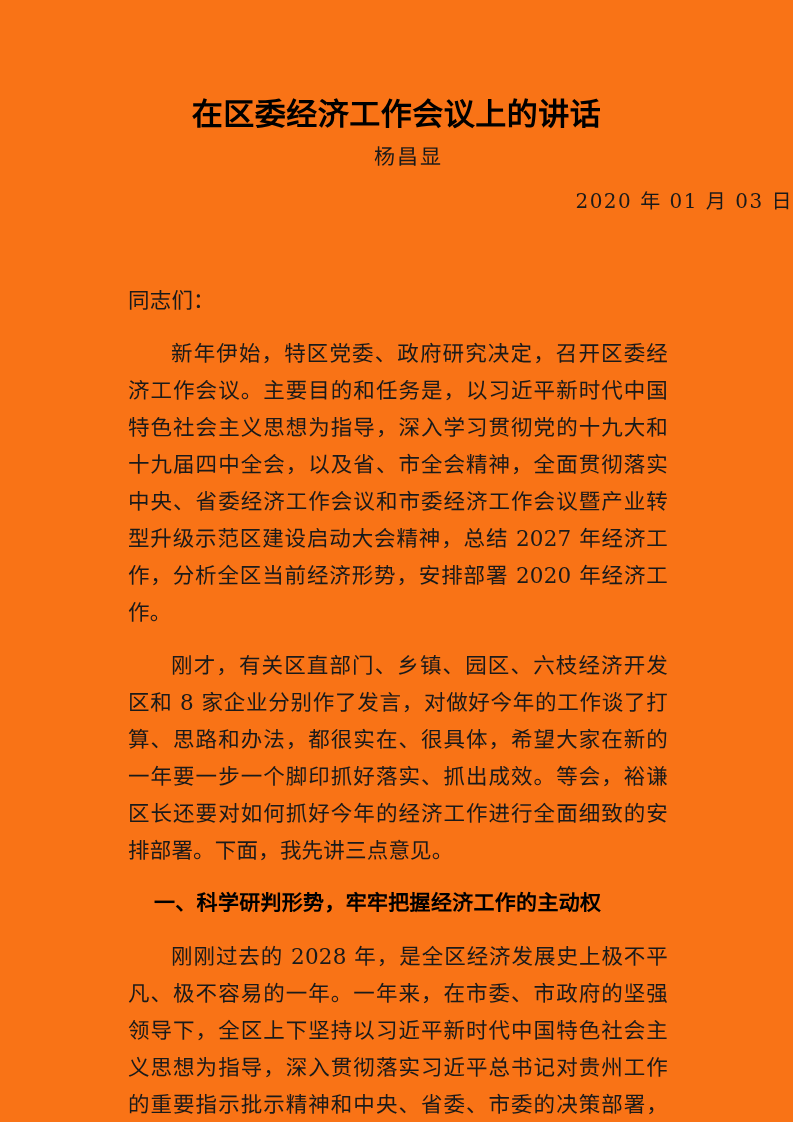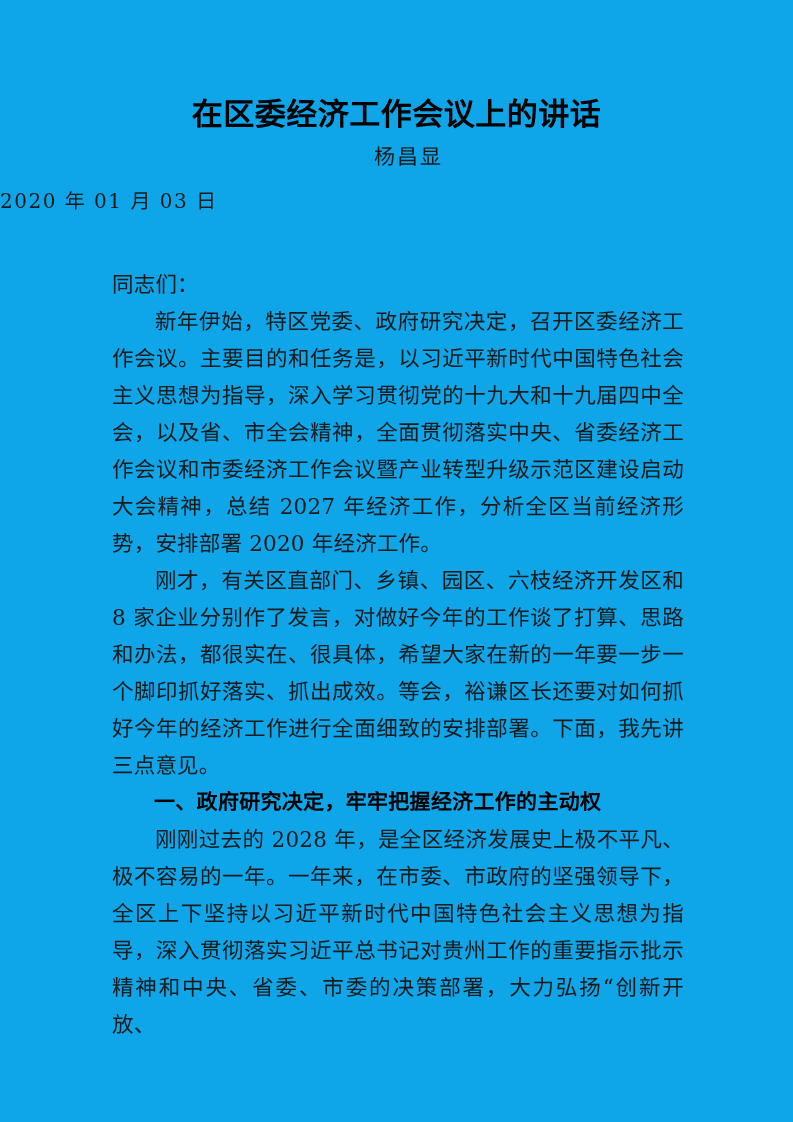"在区委经济工作会议上的讲话" .page { background: #0ea5e9 -> #f97316 }
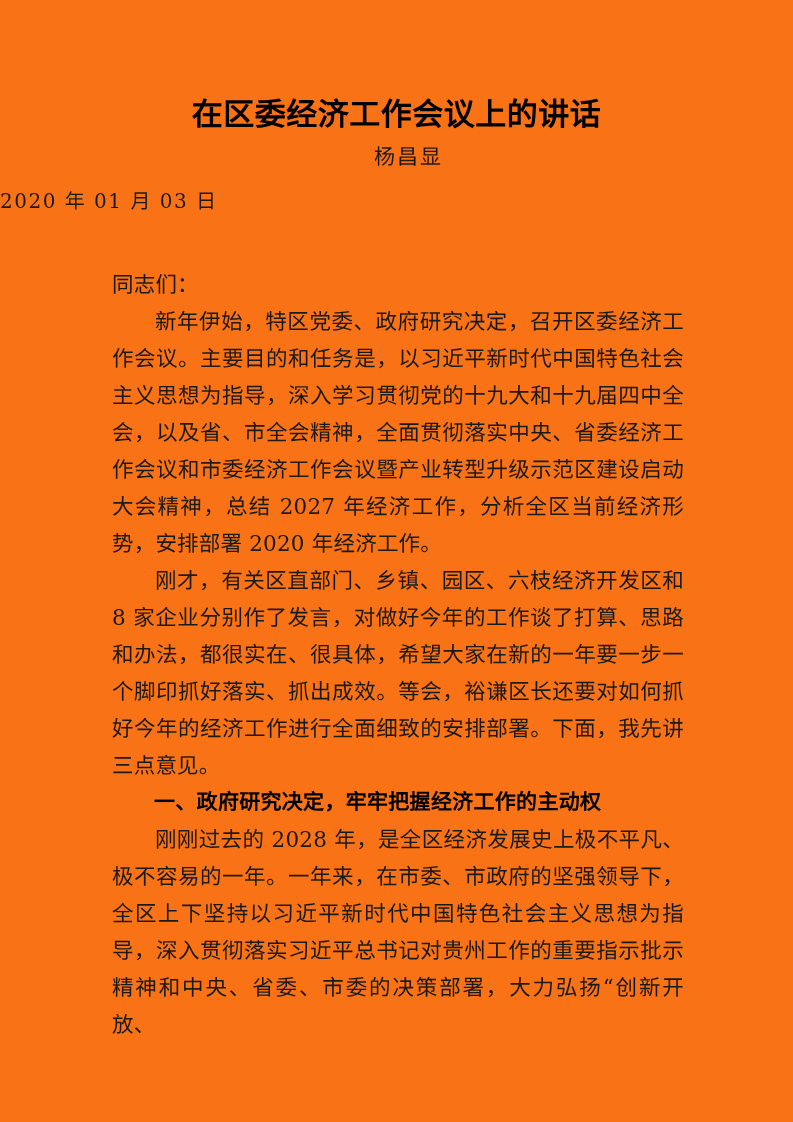"2020 年 01 月 03" .doc-date { text-align: left -> right }
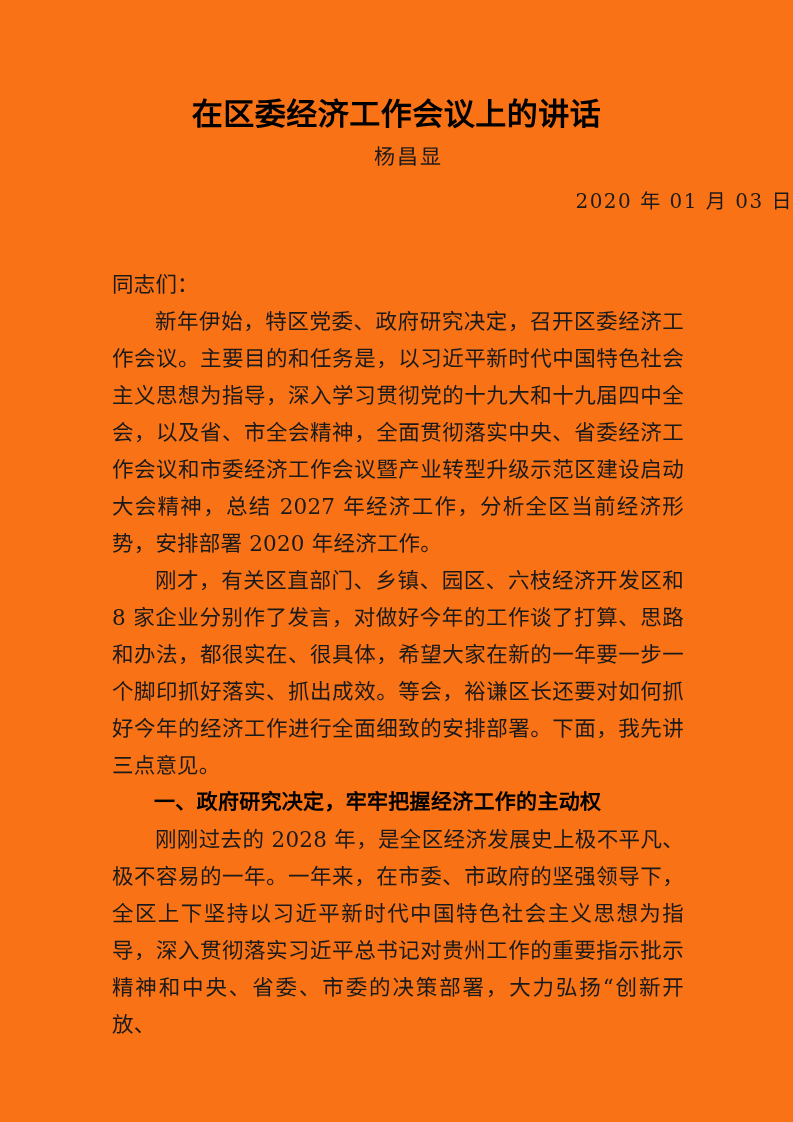"同志们：" .para { margin: 0 -> 16px }
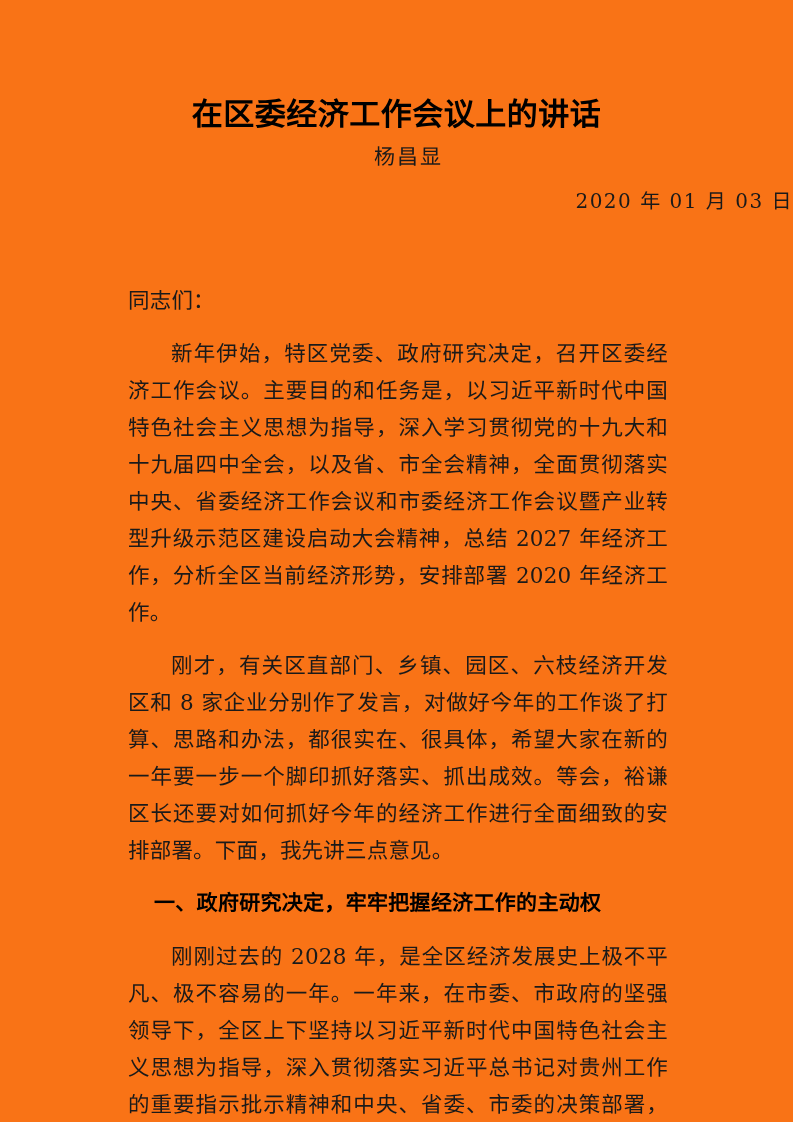"一、政府研究决定，牢牢把握经济工作的主动权" p.section-heading { text: 政府研究决定 -> 科学研判形势 }
